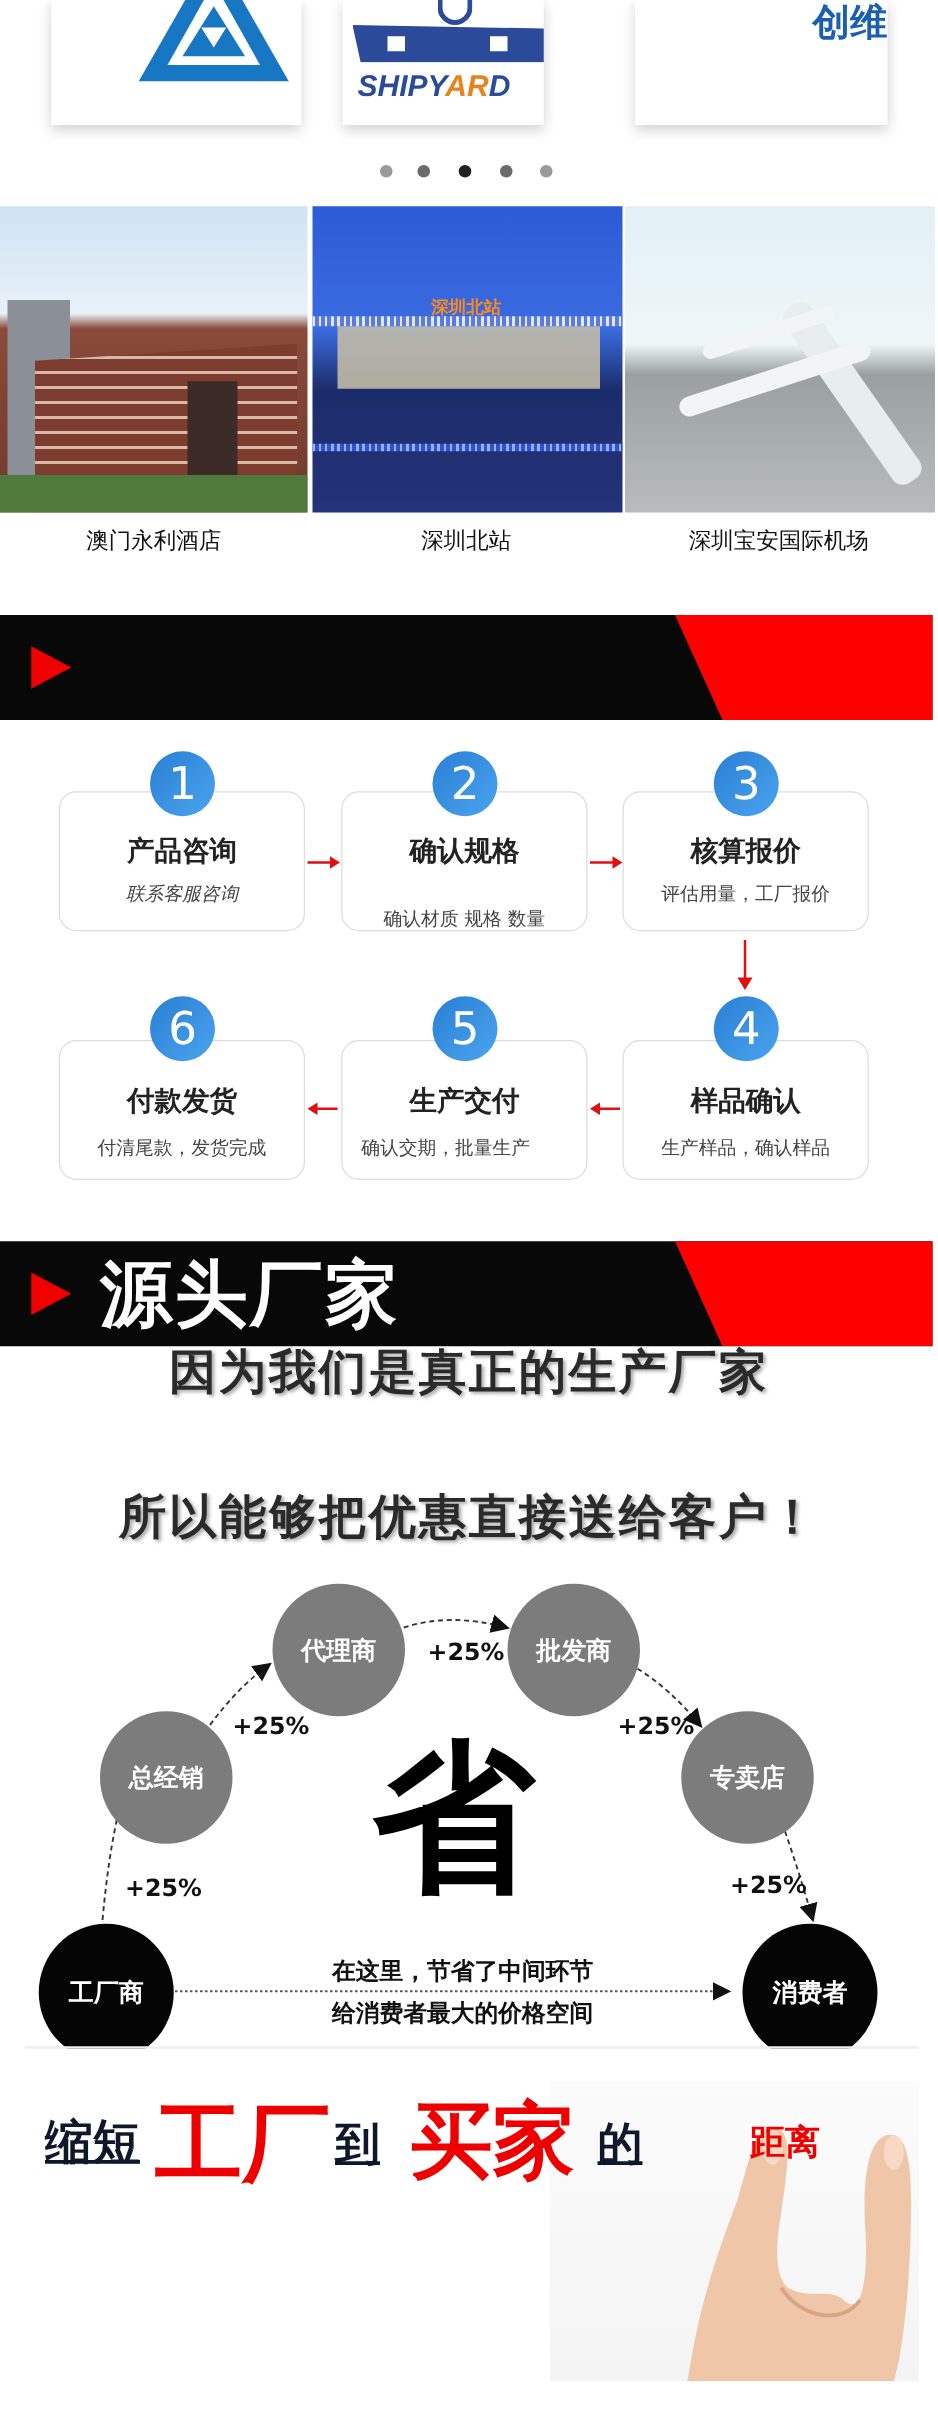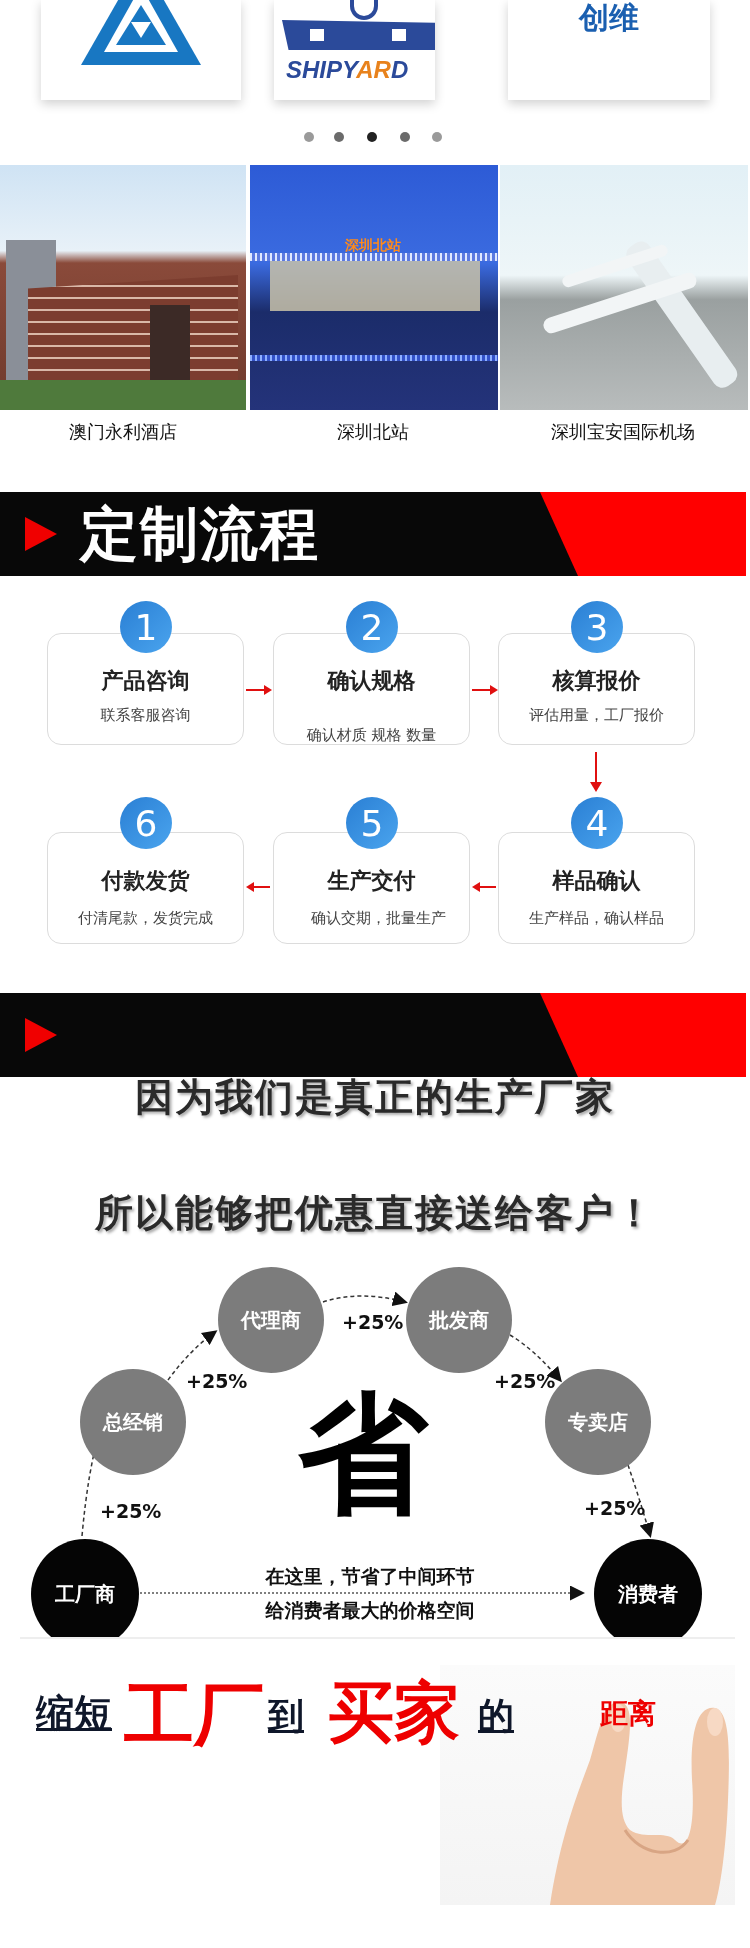"创维" .logo-card { justify-content: center -> flex-end }
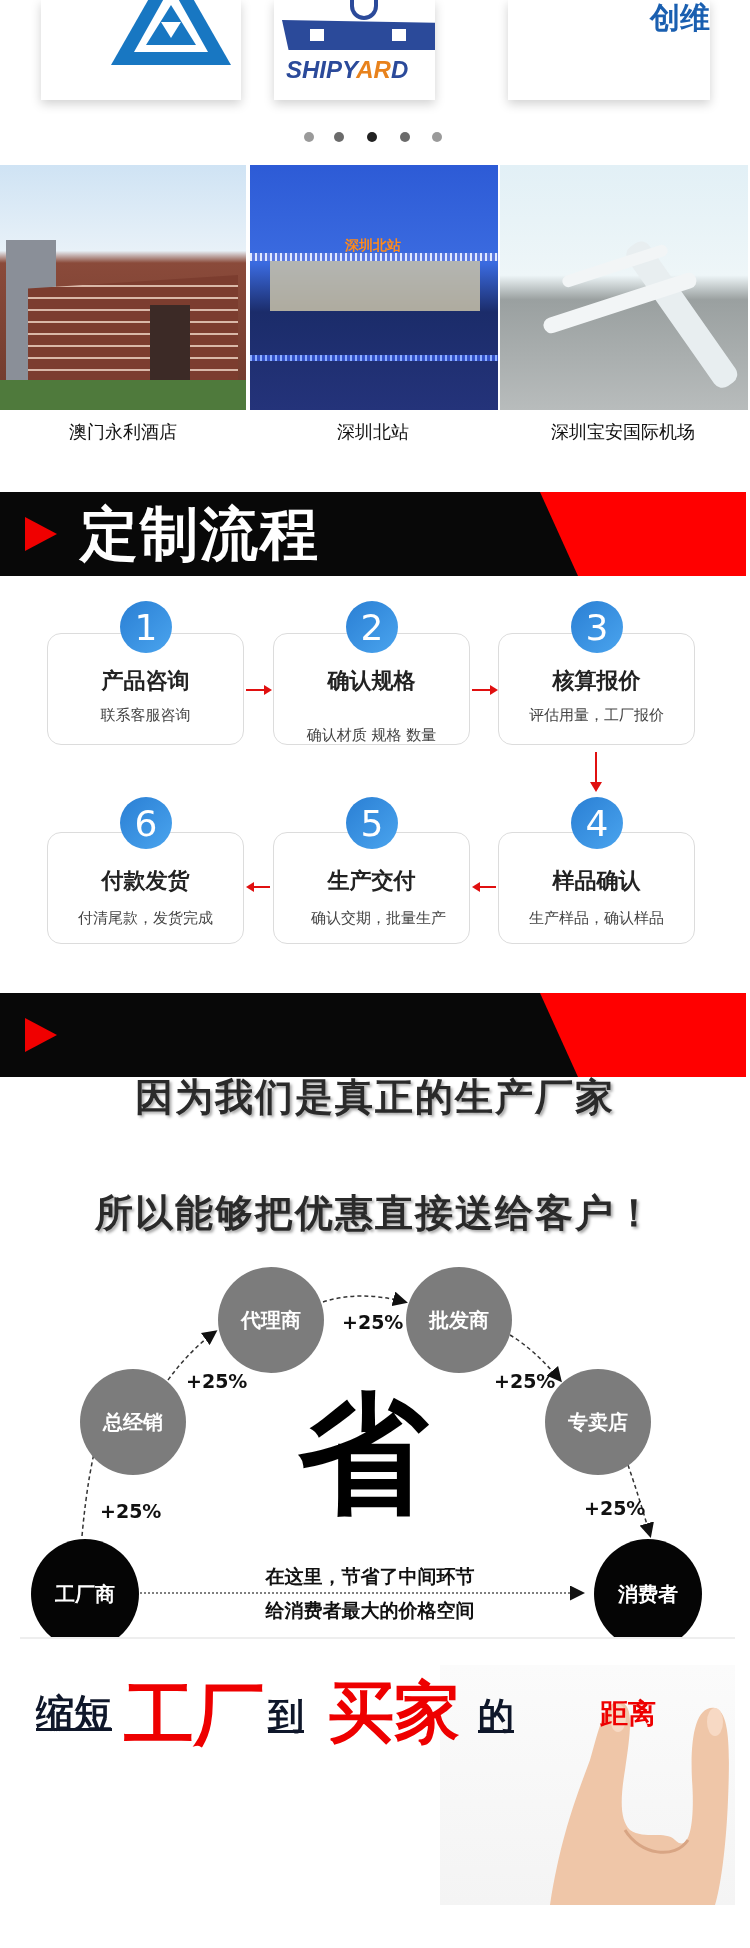"定制流程" div.title { html: <div>定制流程</div> -> none }
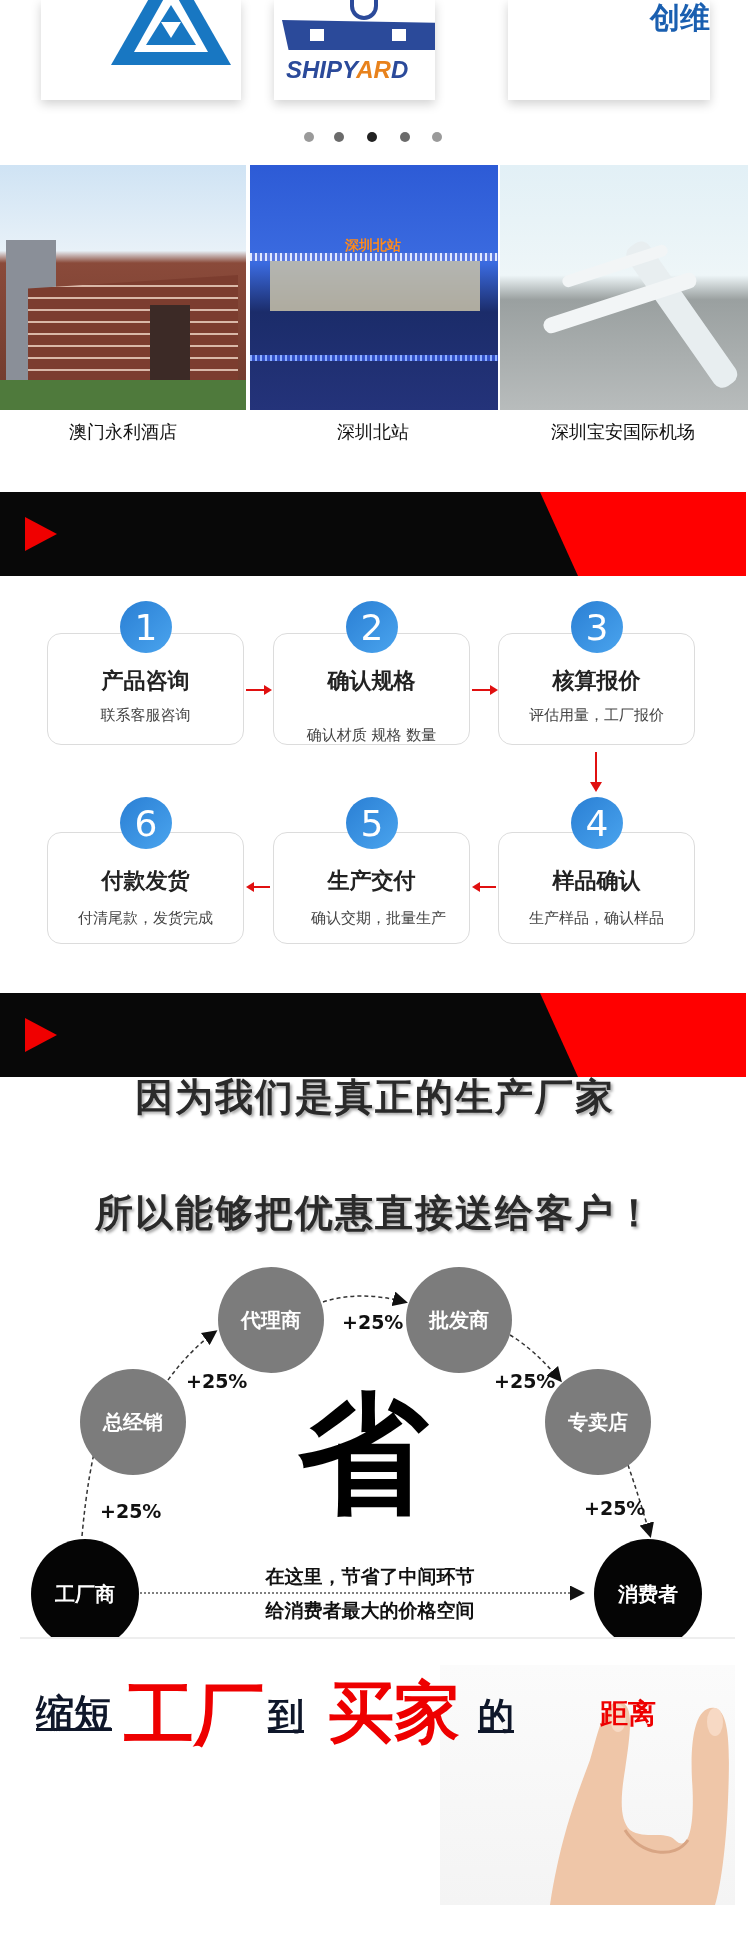"联系客服咨询" div.step-sub { font-style: none -> italic }
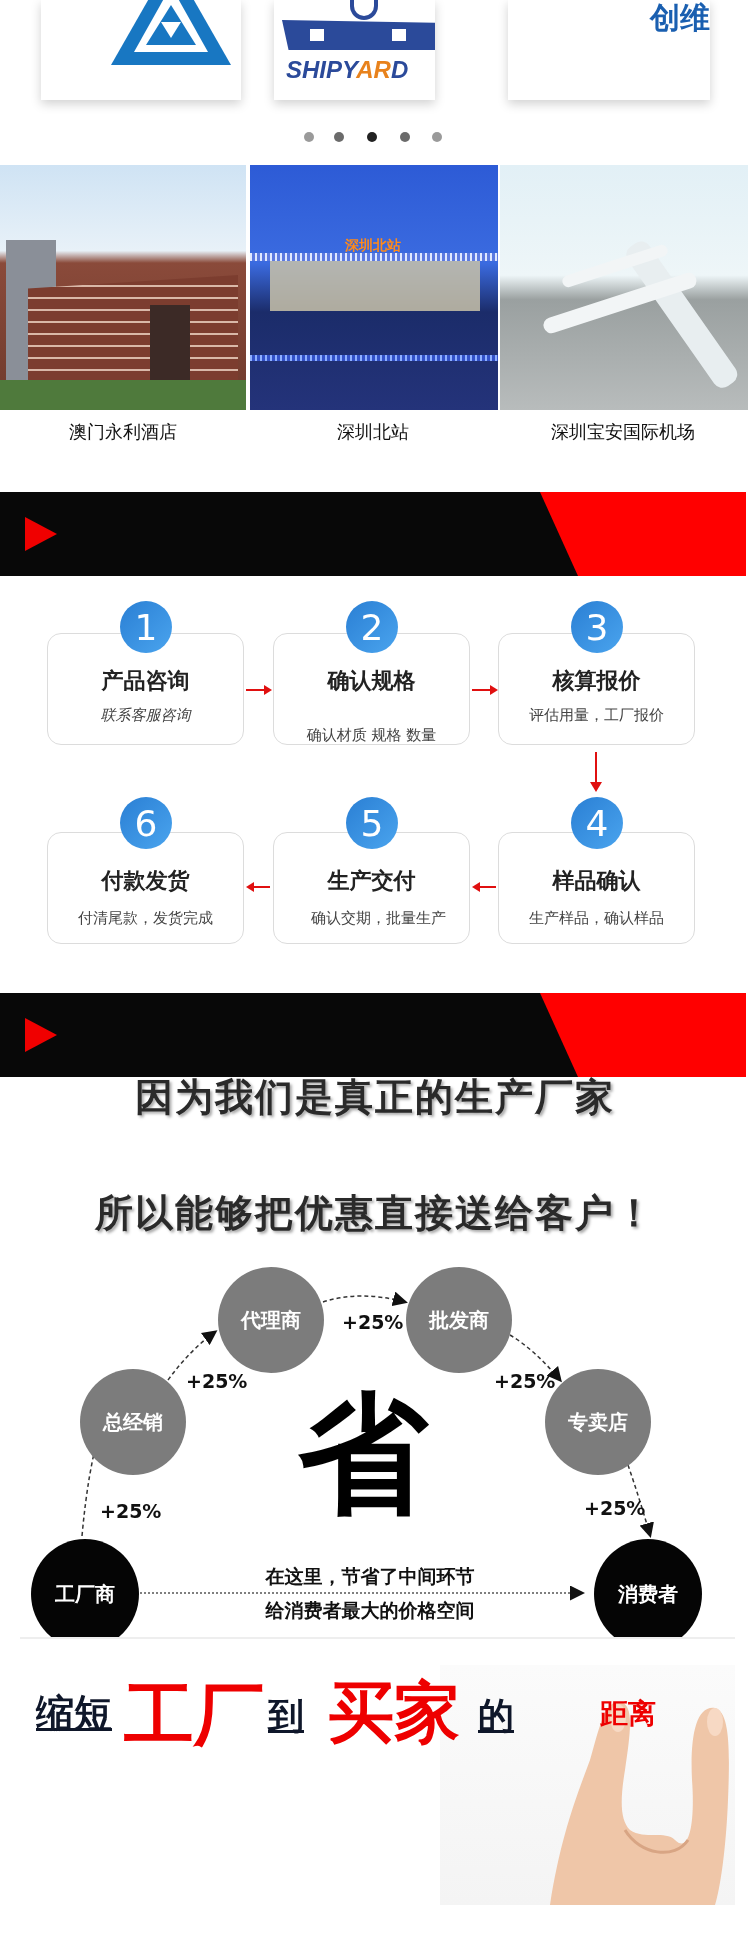"确认交期，批量生产" div.step-sub { left: 280px -> 258px }
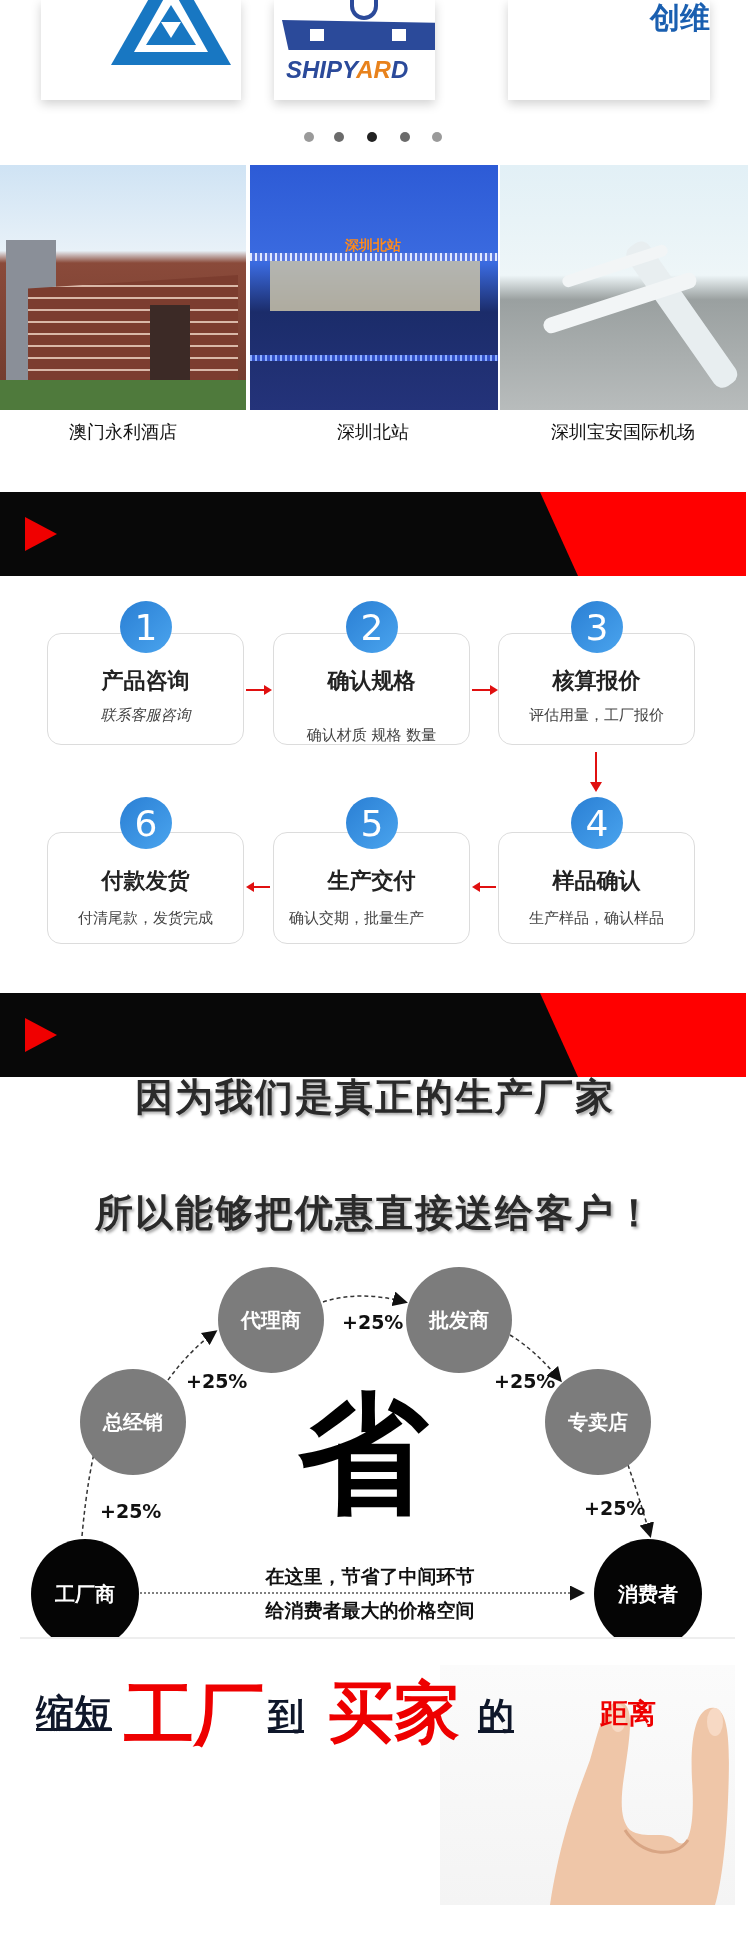"源头厂家" div.title { html: none -> <div>源头厂家</div> }
